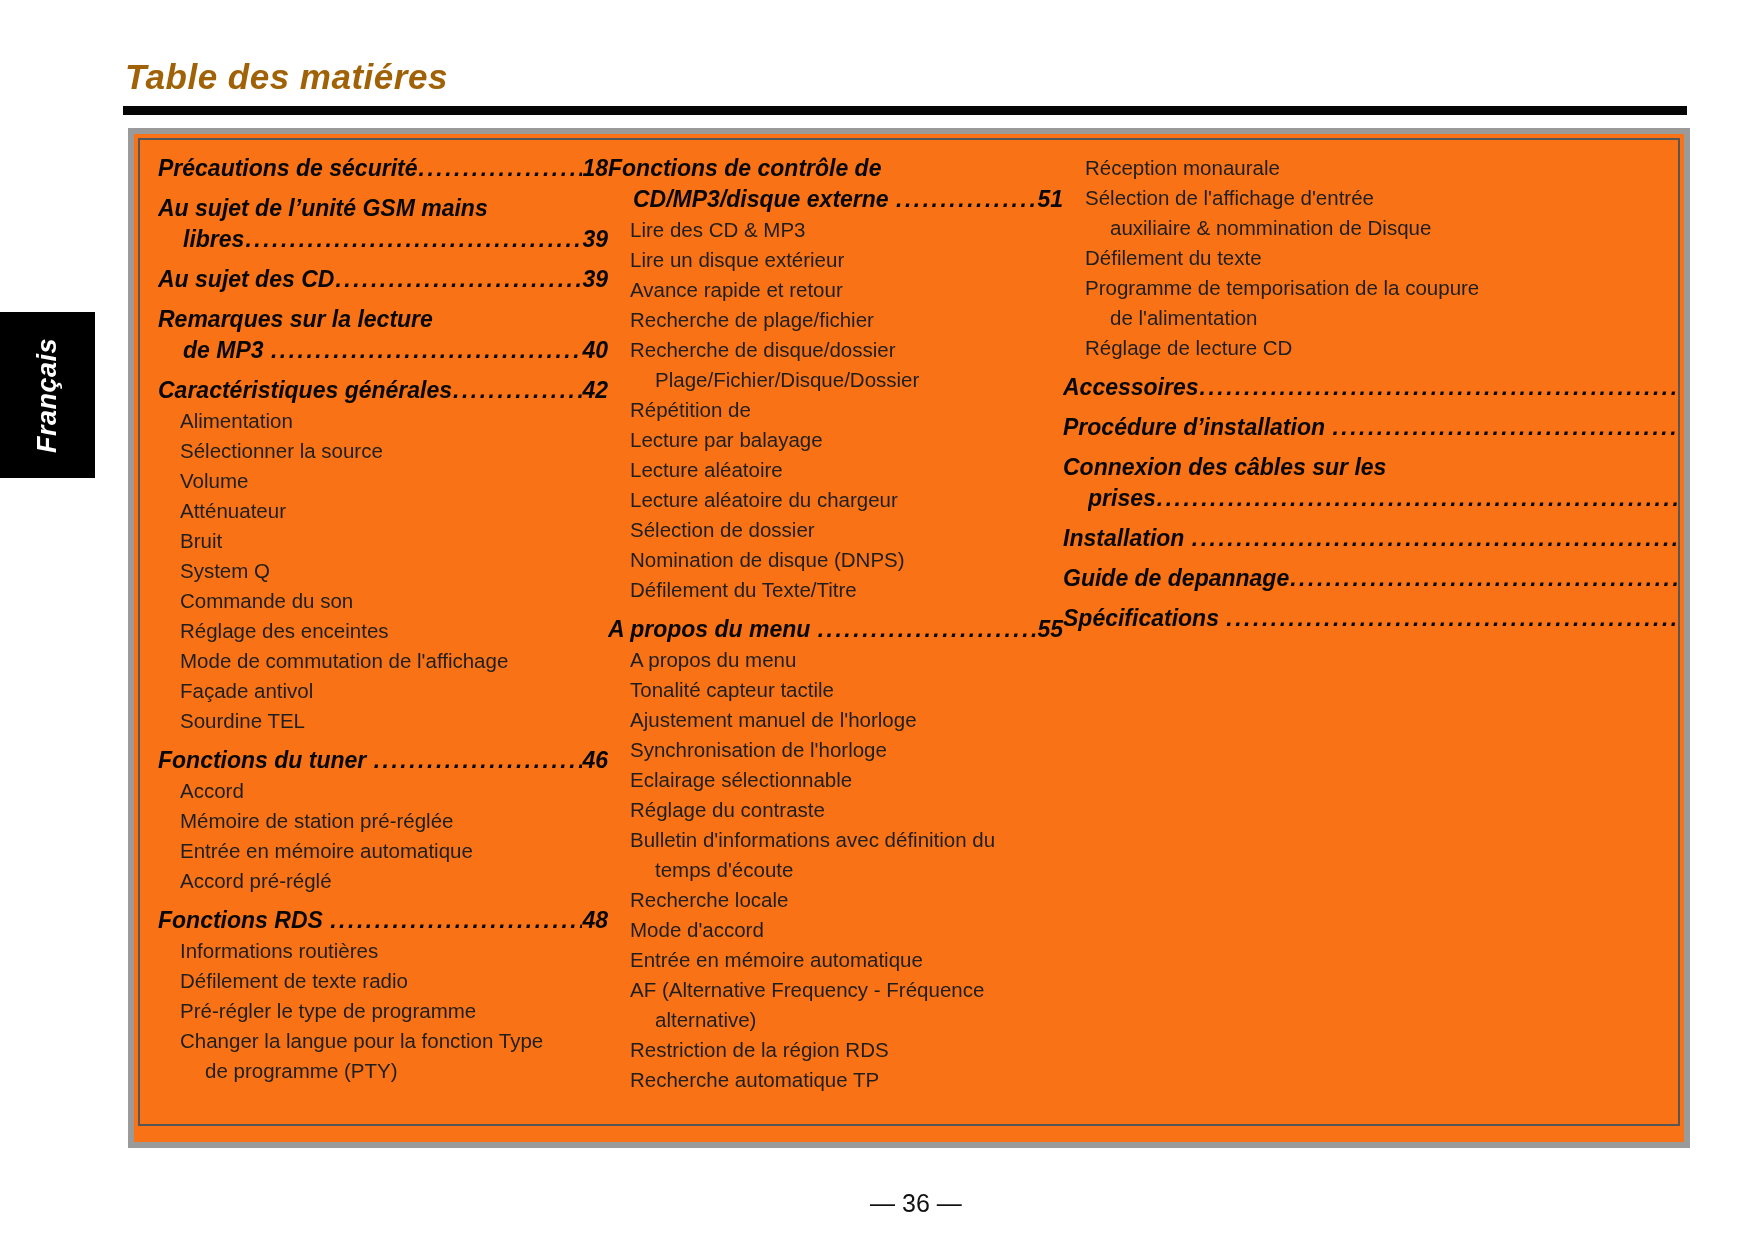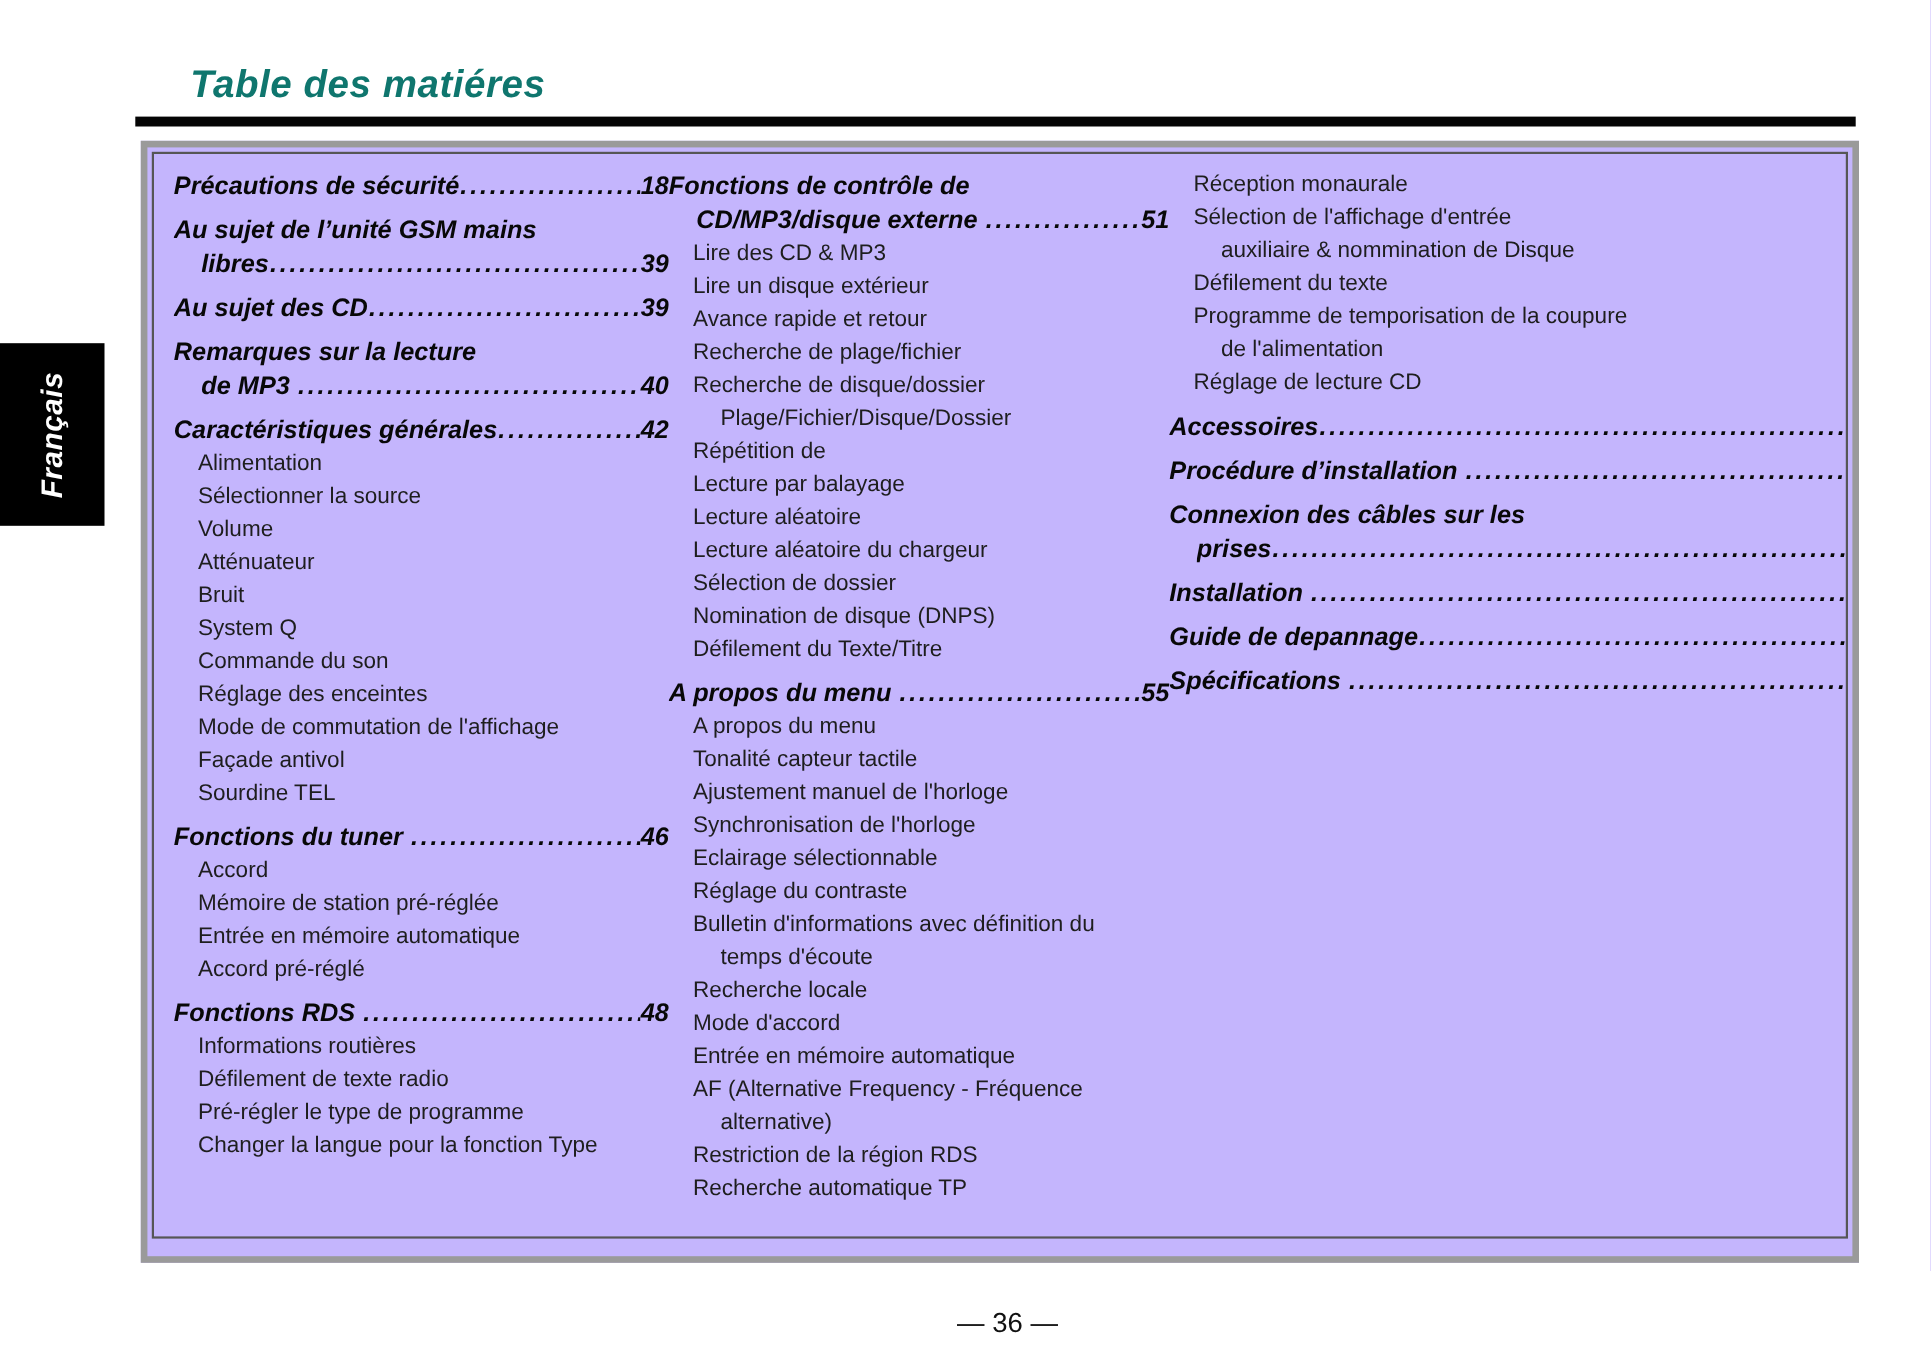"Table des matiéres" .page-title { color: #0f766e -> #a16207; margin-left: 48px -> none }
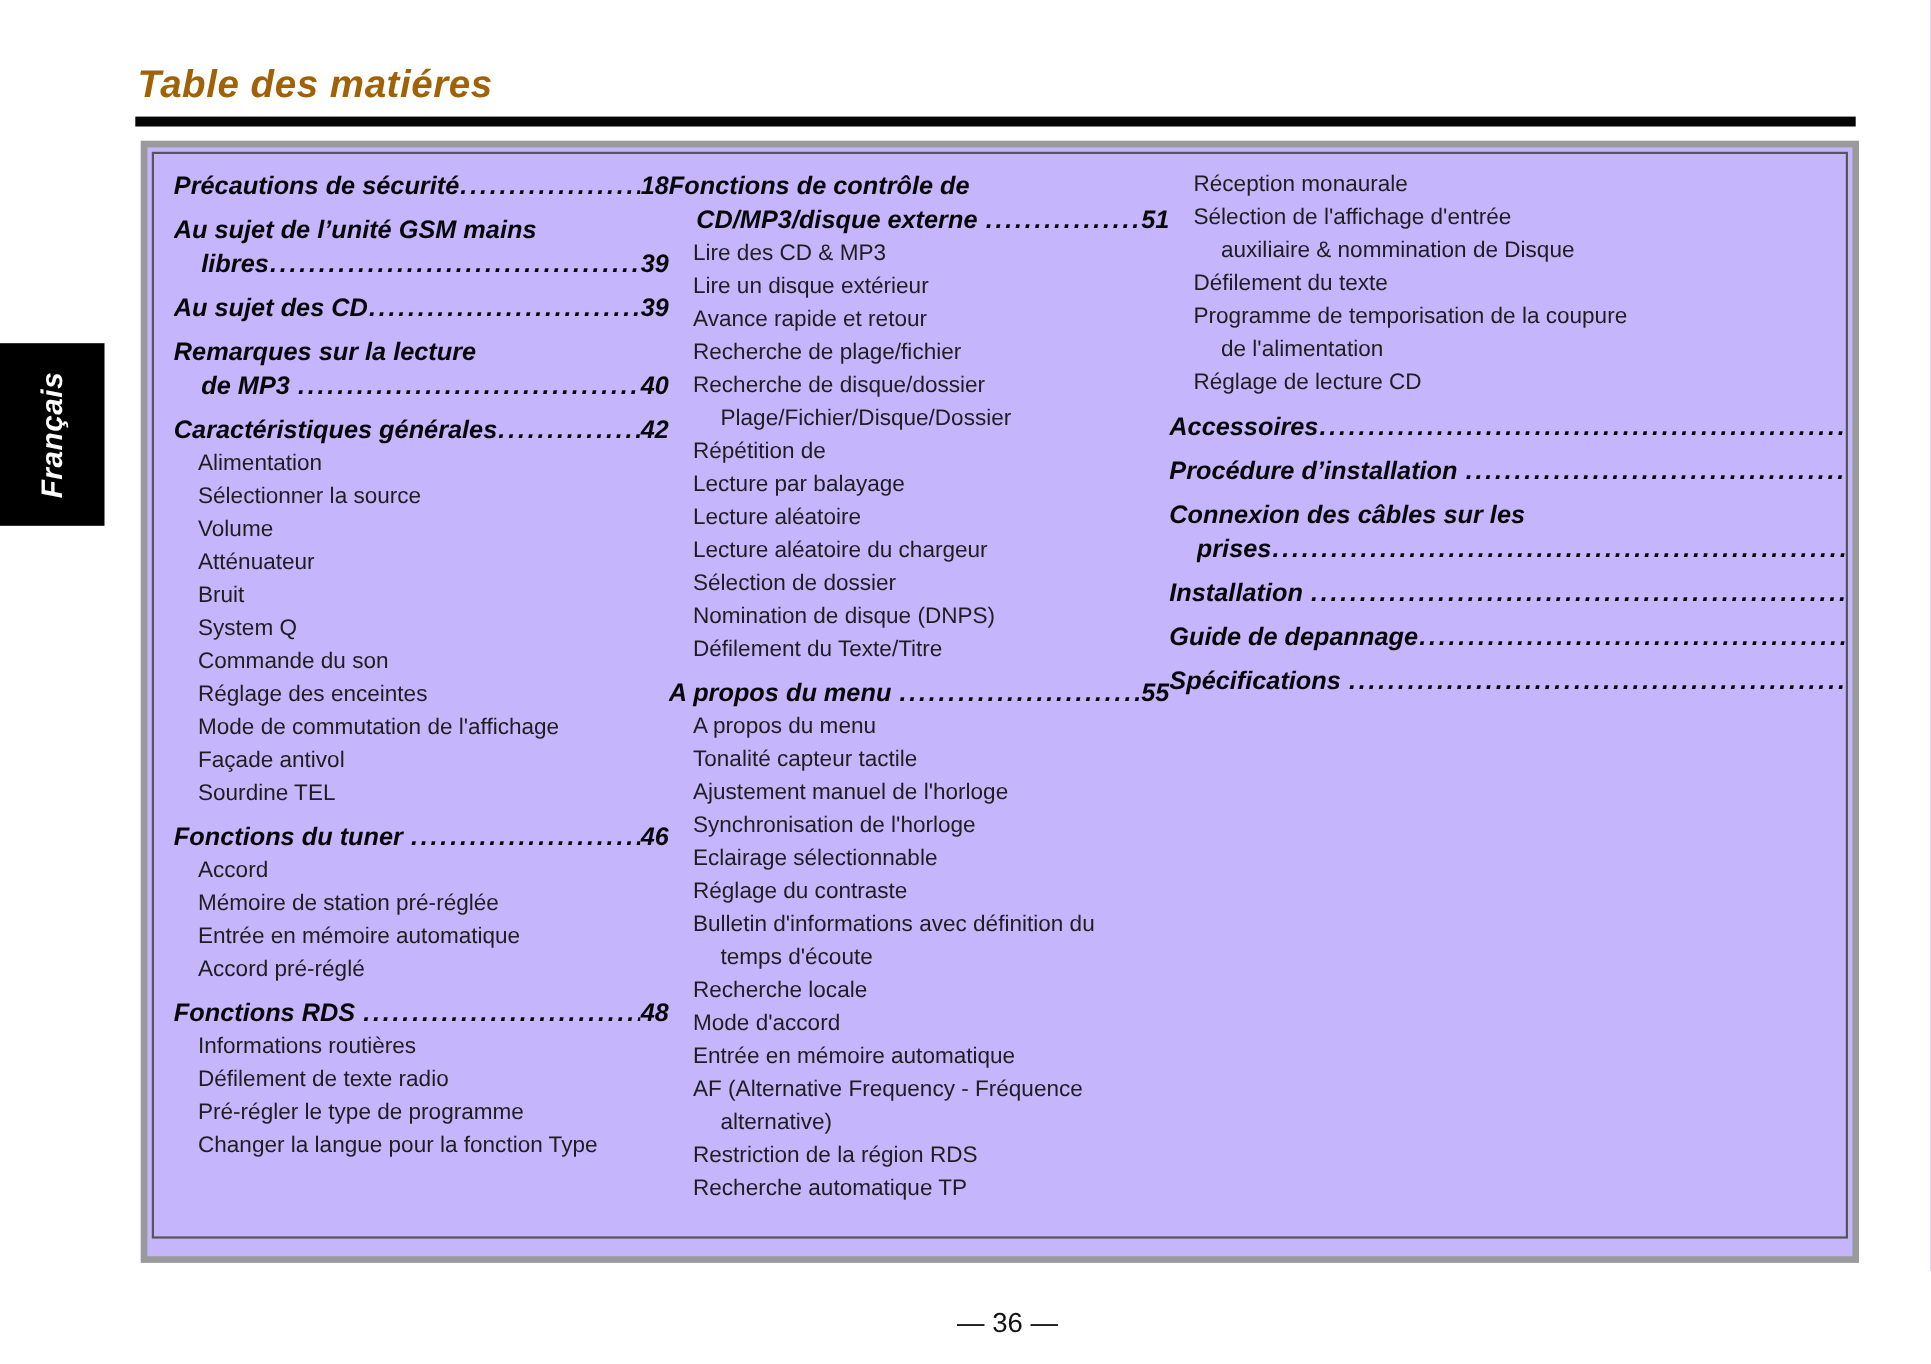"Précautions de sécurité" .toc-box { background: #c4b5fd -> #f97316 }
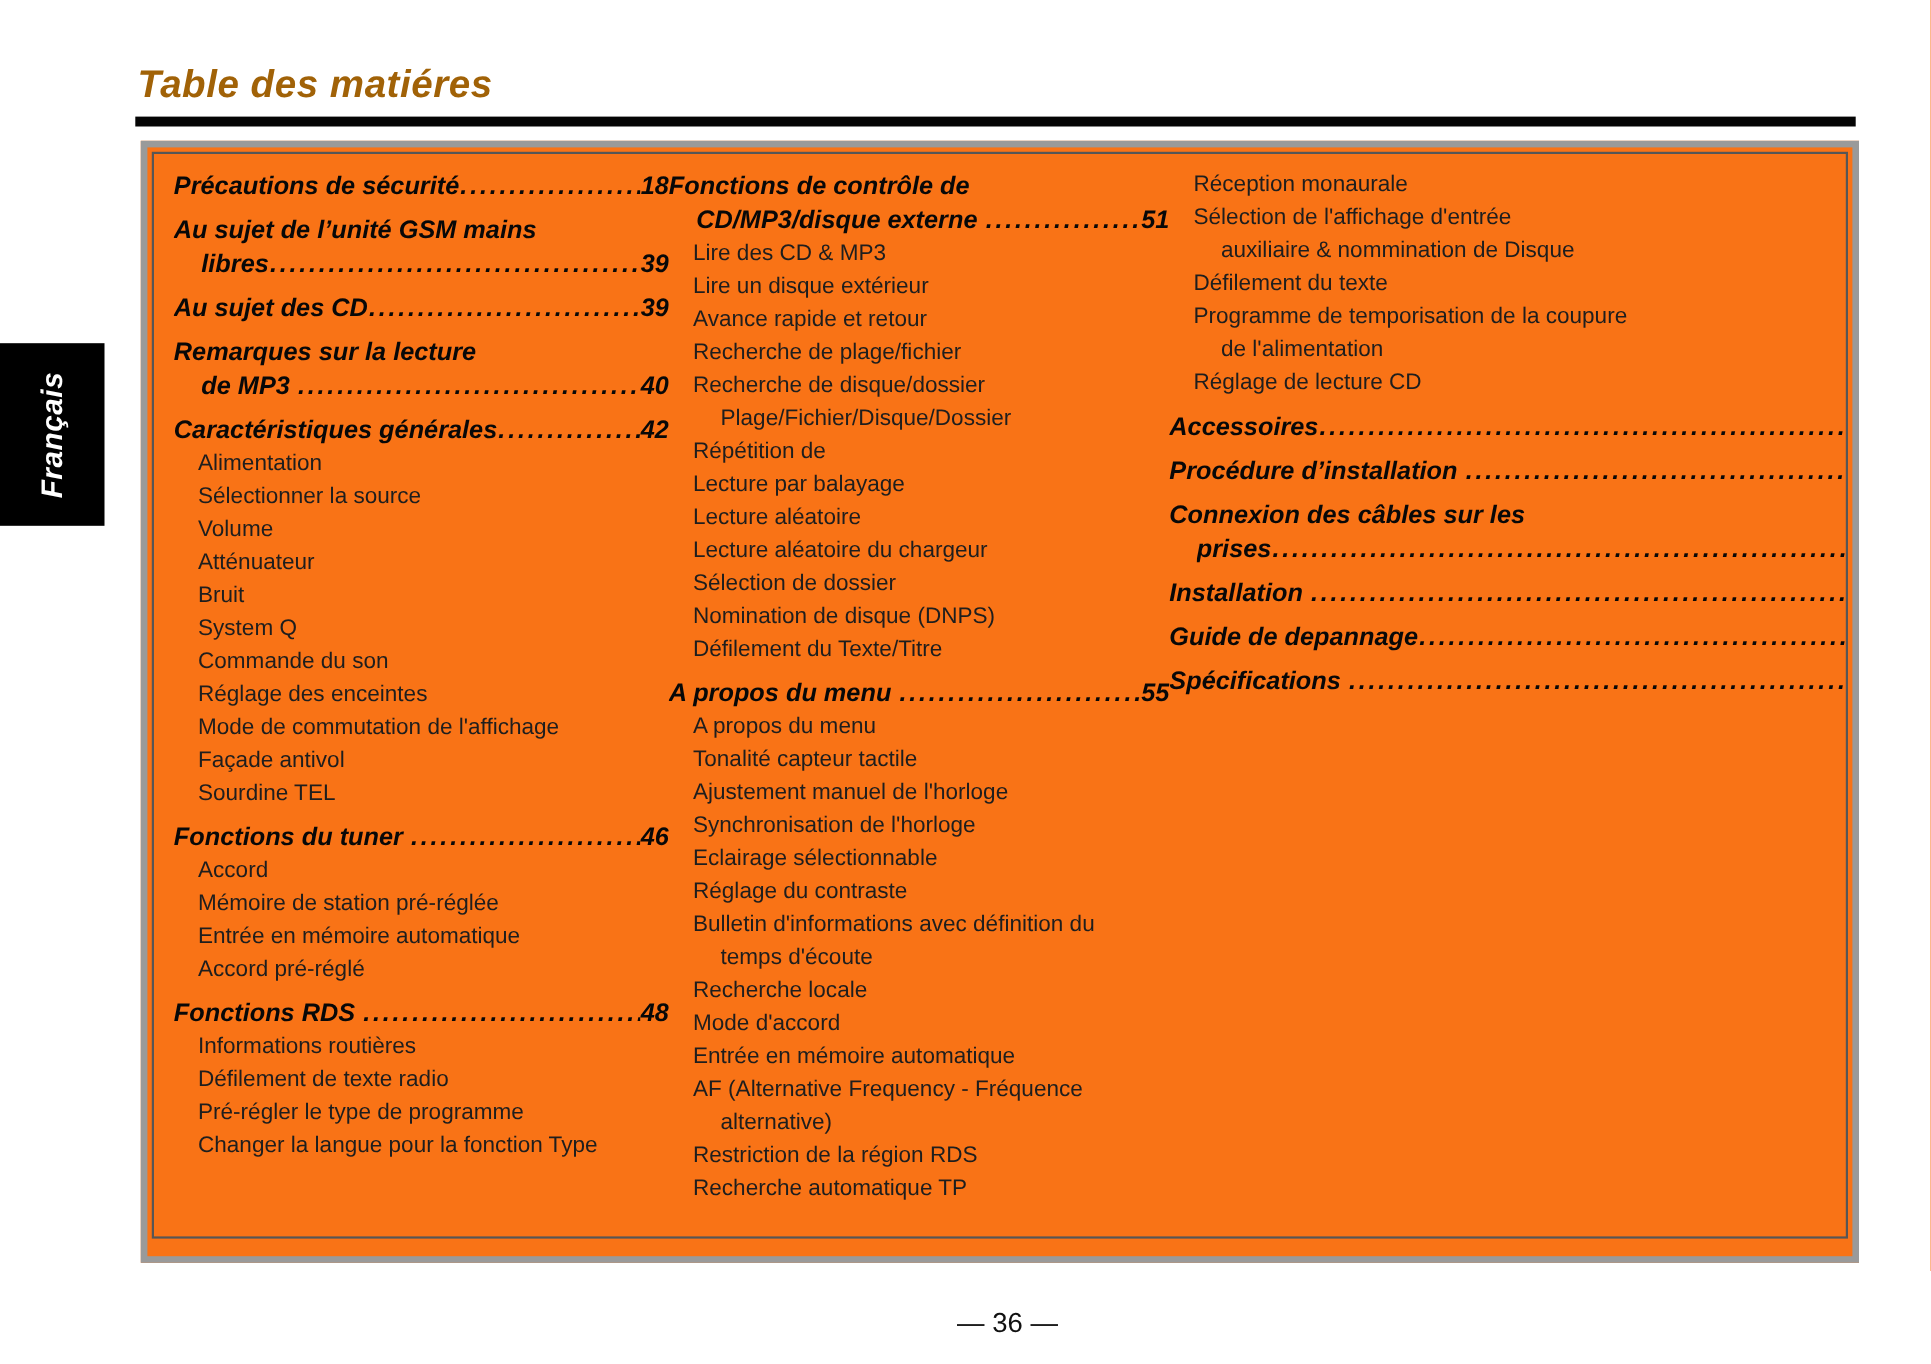"de programme (PTY)" div.row { html: none -> <div><span>de programme (PTY)</span></div> }
